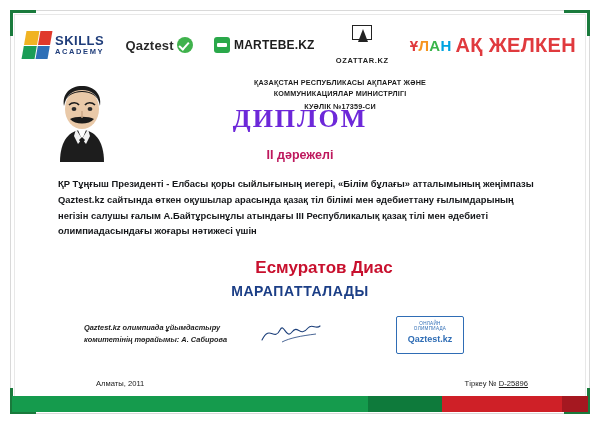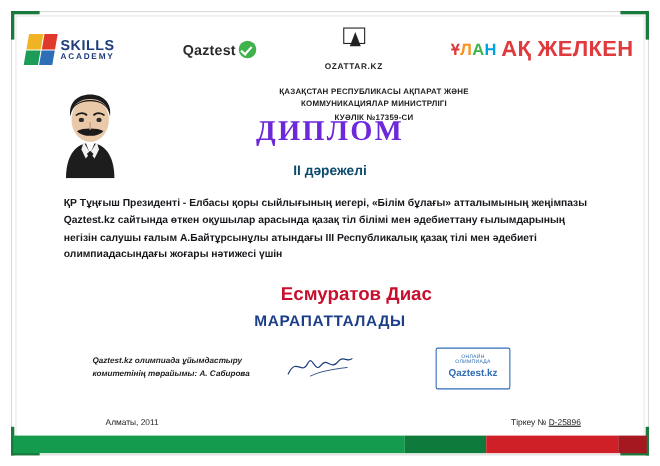"MARTEBE.KZ" div.logo { html: none -> <div> <span></span> <span>MARTEBE.KZ</span> </div> }
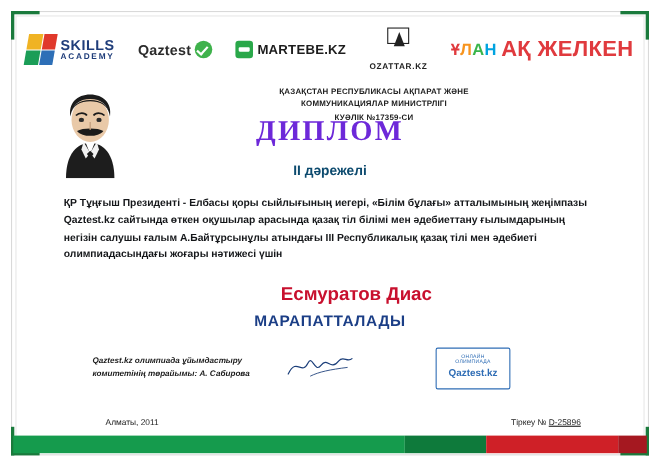"II дәрежелі" .degree { color: #0c4a6e -> #be185d }
